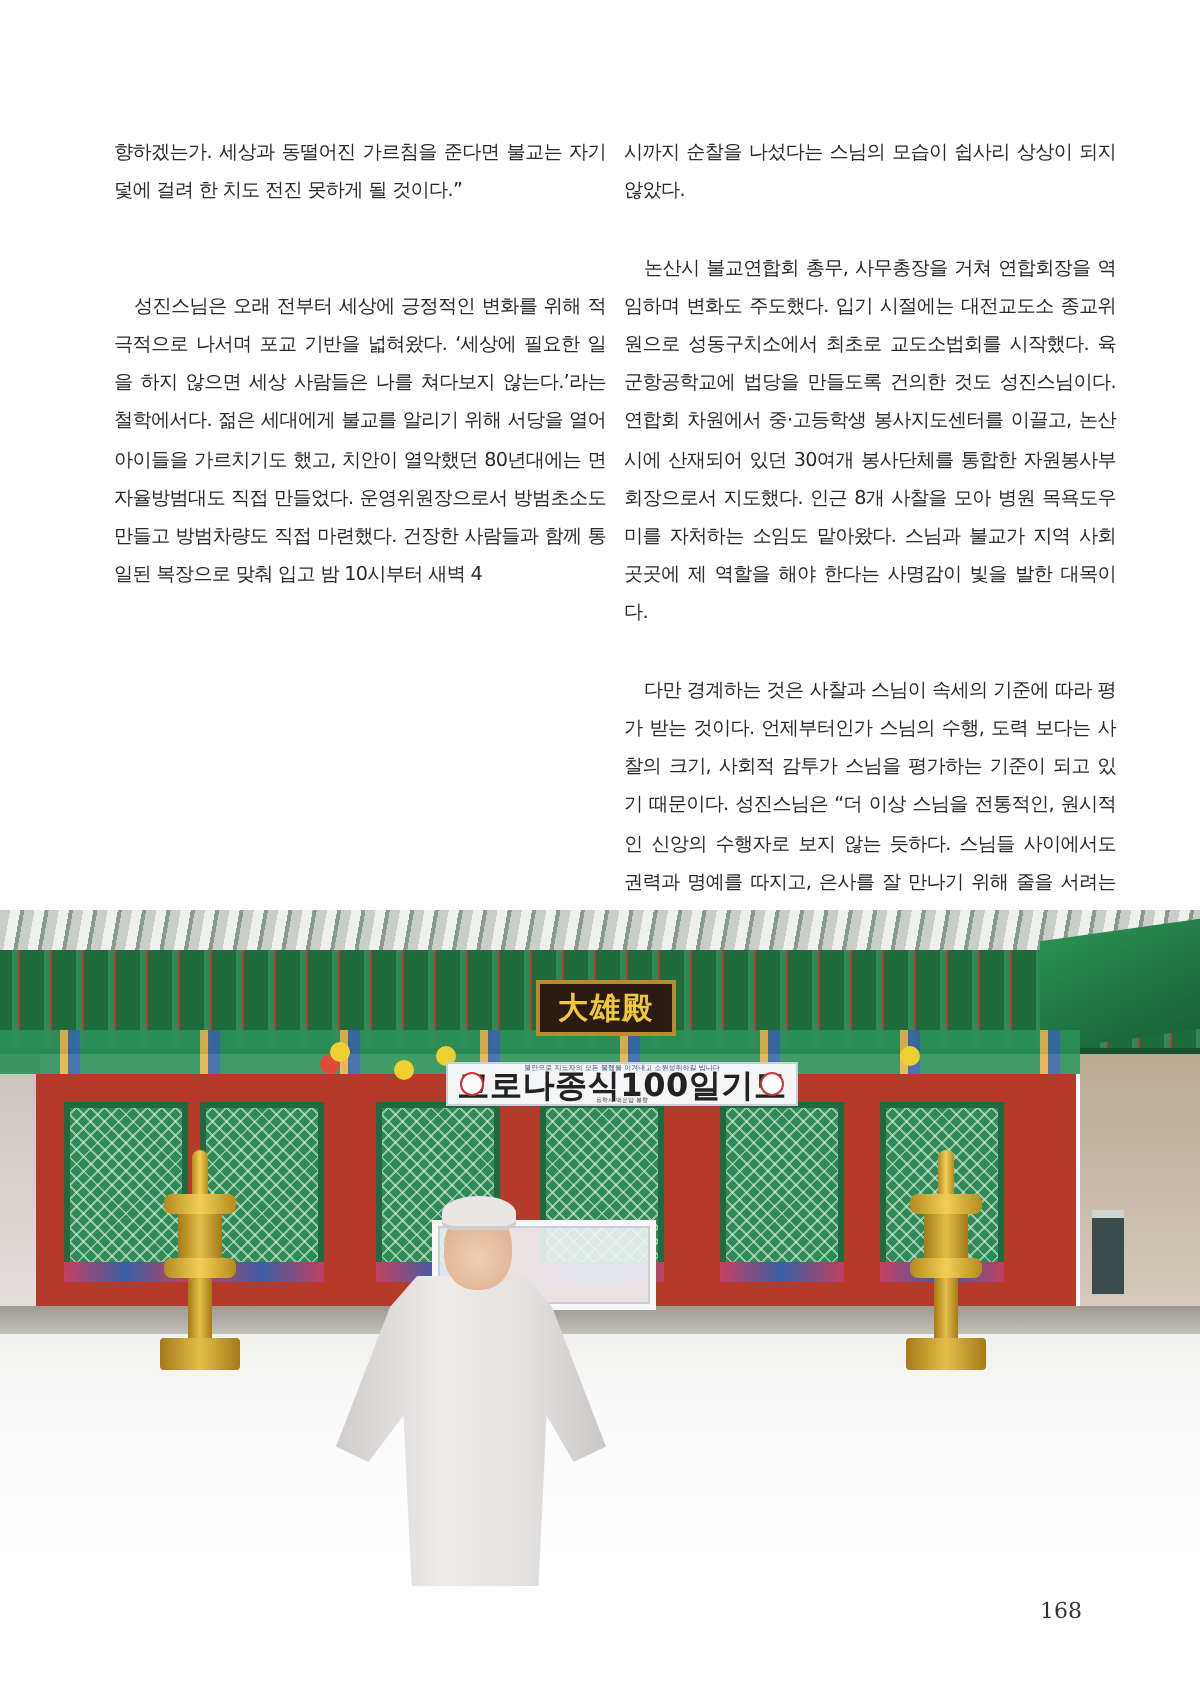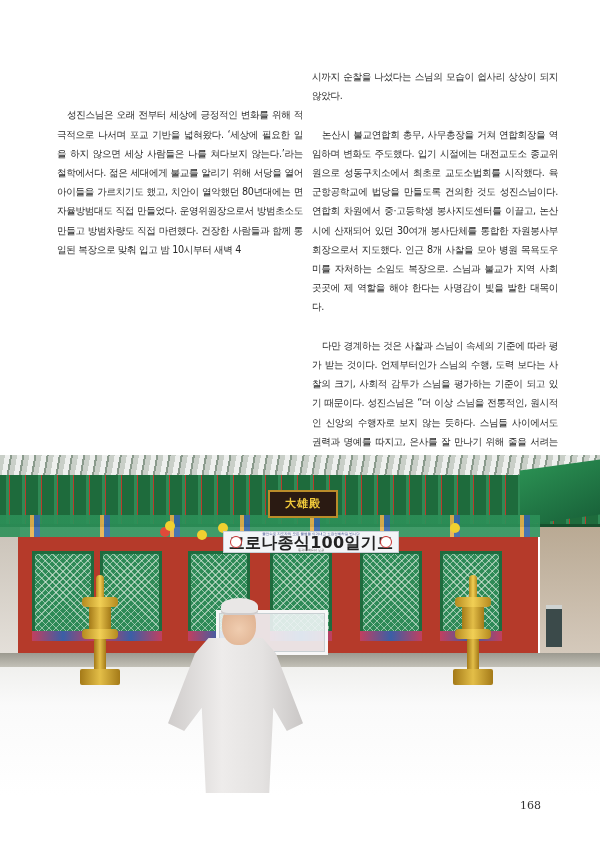"향하겠는가. 세상과 동떨어진 가르침을 준다면" p.para { html: none -> <p>향하겠는가. 세상과 동떨어진 가르침을 준다면 불교는 자기 덫에 걸려 한 치도 전진 못하게 될 것이다.”</p> }
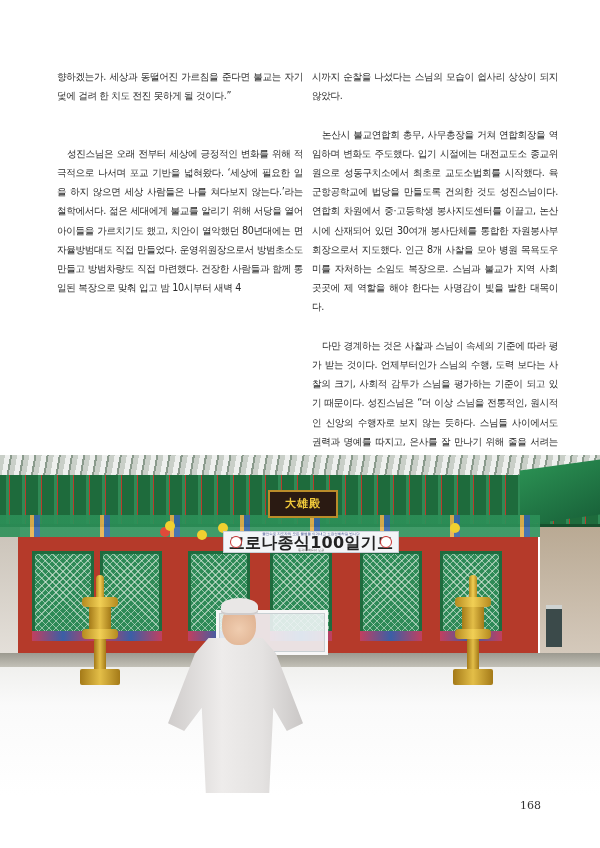"논산시 불교연합회 총무, 사무총장을 거쳐" p.para { text: 복장으로 -> 맡아왔다 }
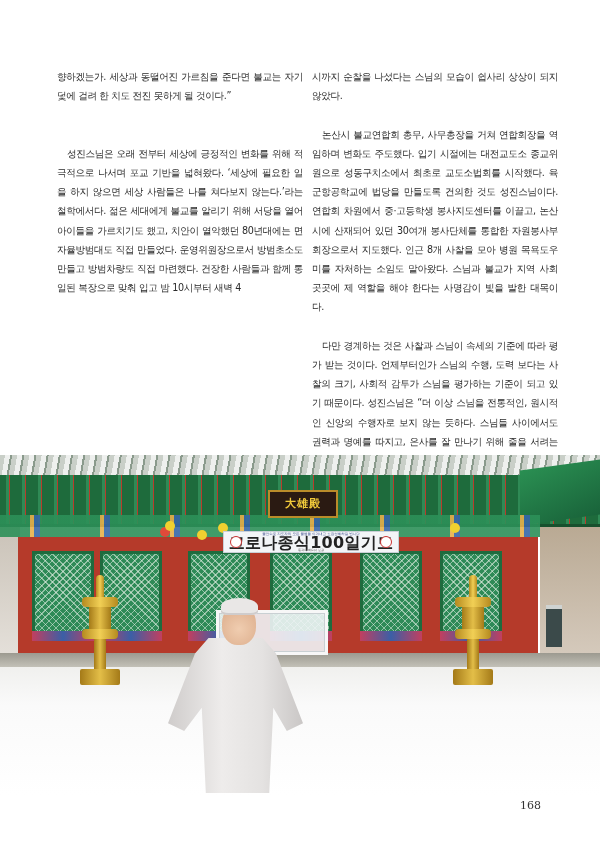"大雄殿" .plaque { font-size: 11px -> 15px }
